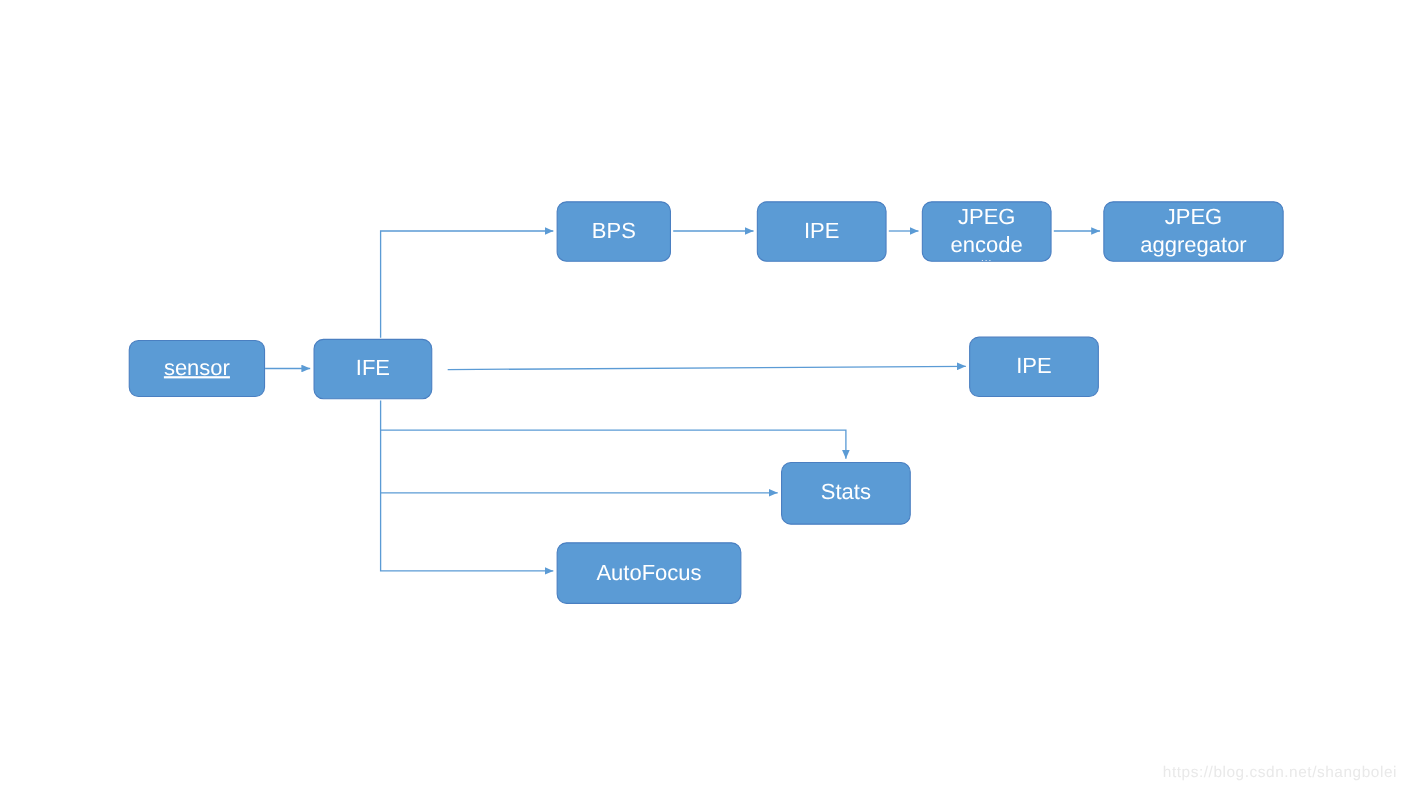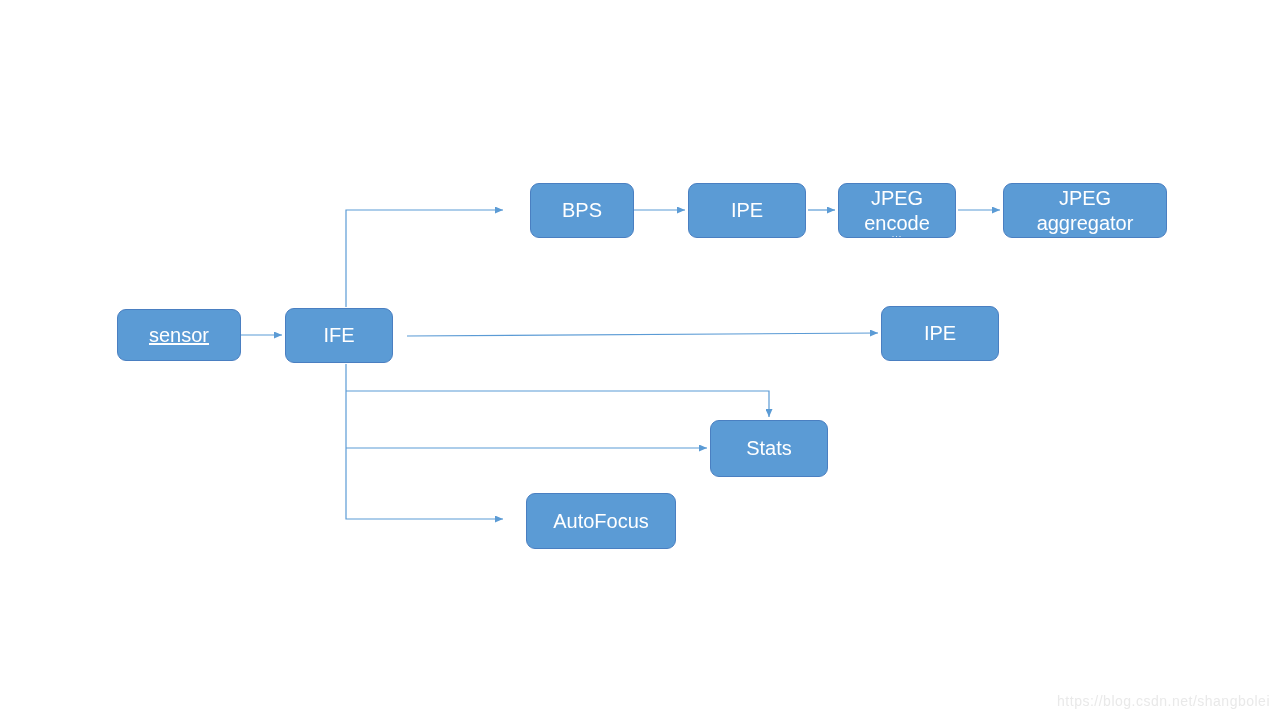"BPS" #n-bps { left: 530px -> 506px }
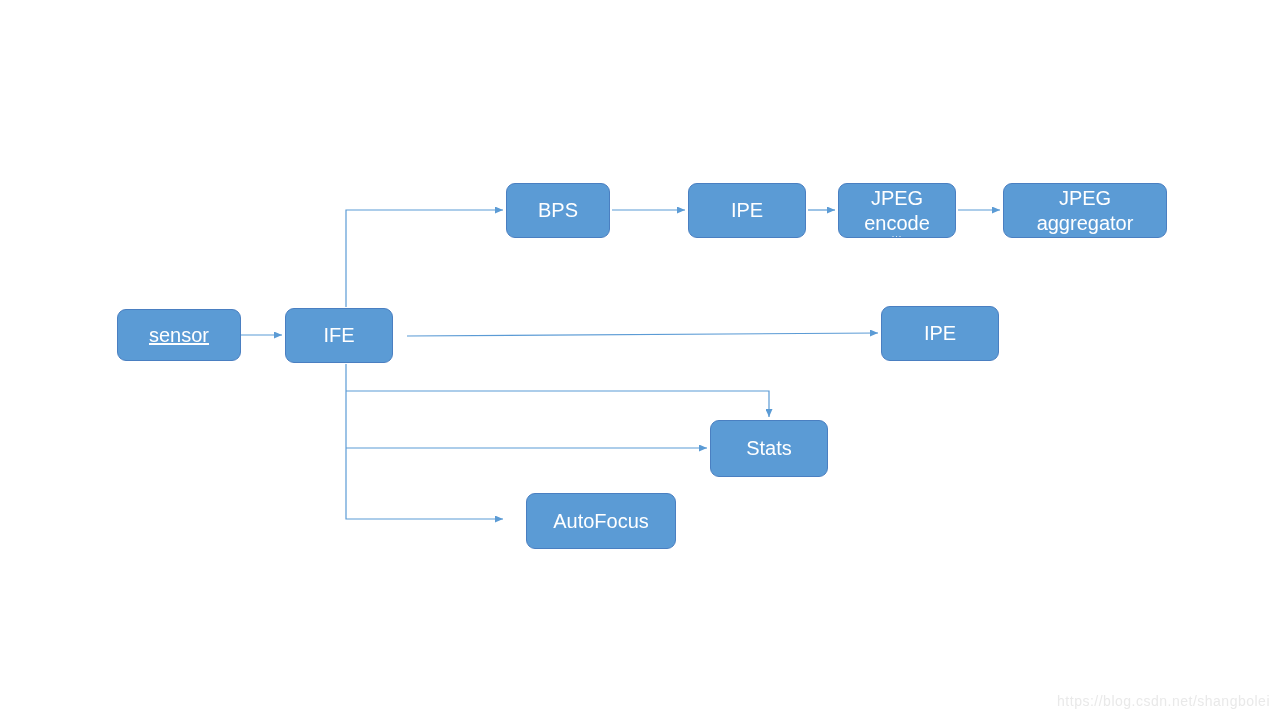"AutoFocus" #n-autofocus { margin-left: 20px -> none; width: 150px -> 168px }
